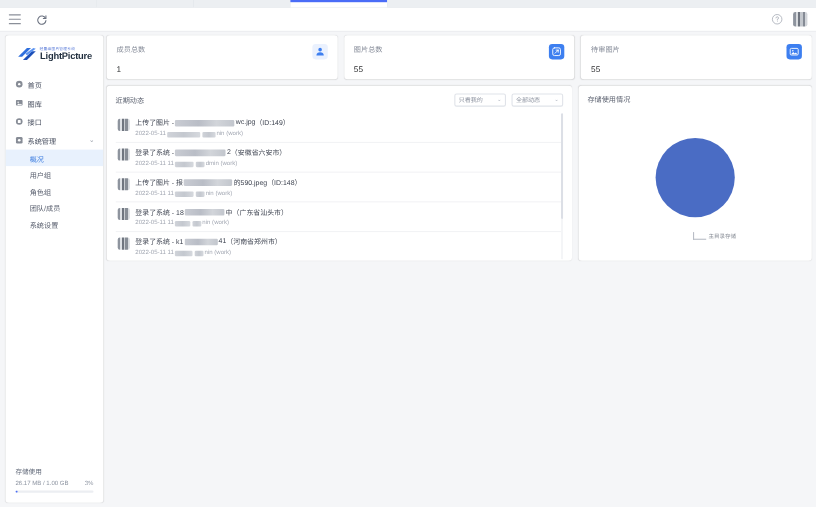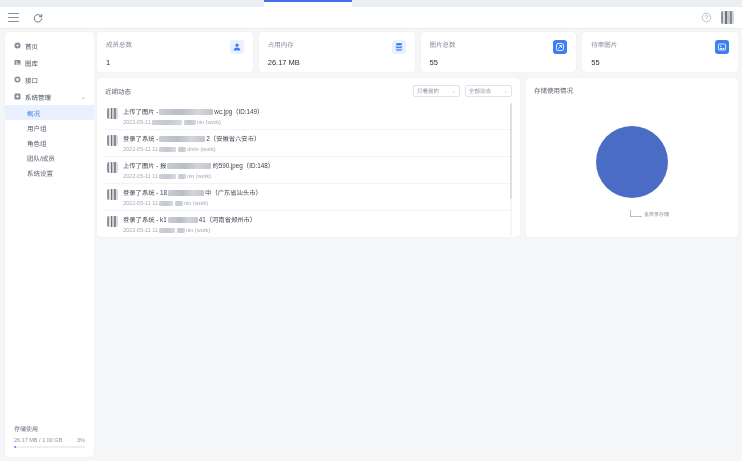"LightPicture" div.logo-wrap { html: none -> <div> <span> <svg> <path></path> <path></path> <path></path> </svg> </span> <span> <span>轻量级图片管理系统</span> <span>LightPicture</span> </span> </div> }
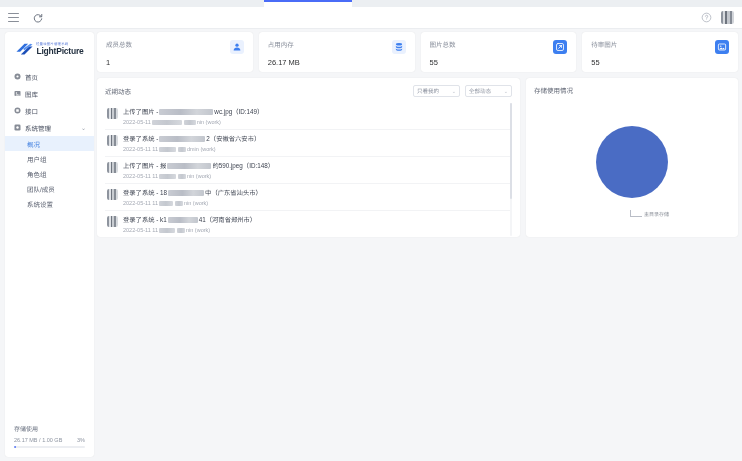"26.17 MB" div.stat-card { html: <div> <div> <div>占用内存</div> <div>26.17 MB</div> </div> <div> <svg> <ellipse></ellipse> <path></path> <path></path> </svg> </div> </div> -> none }
